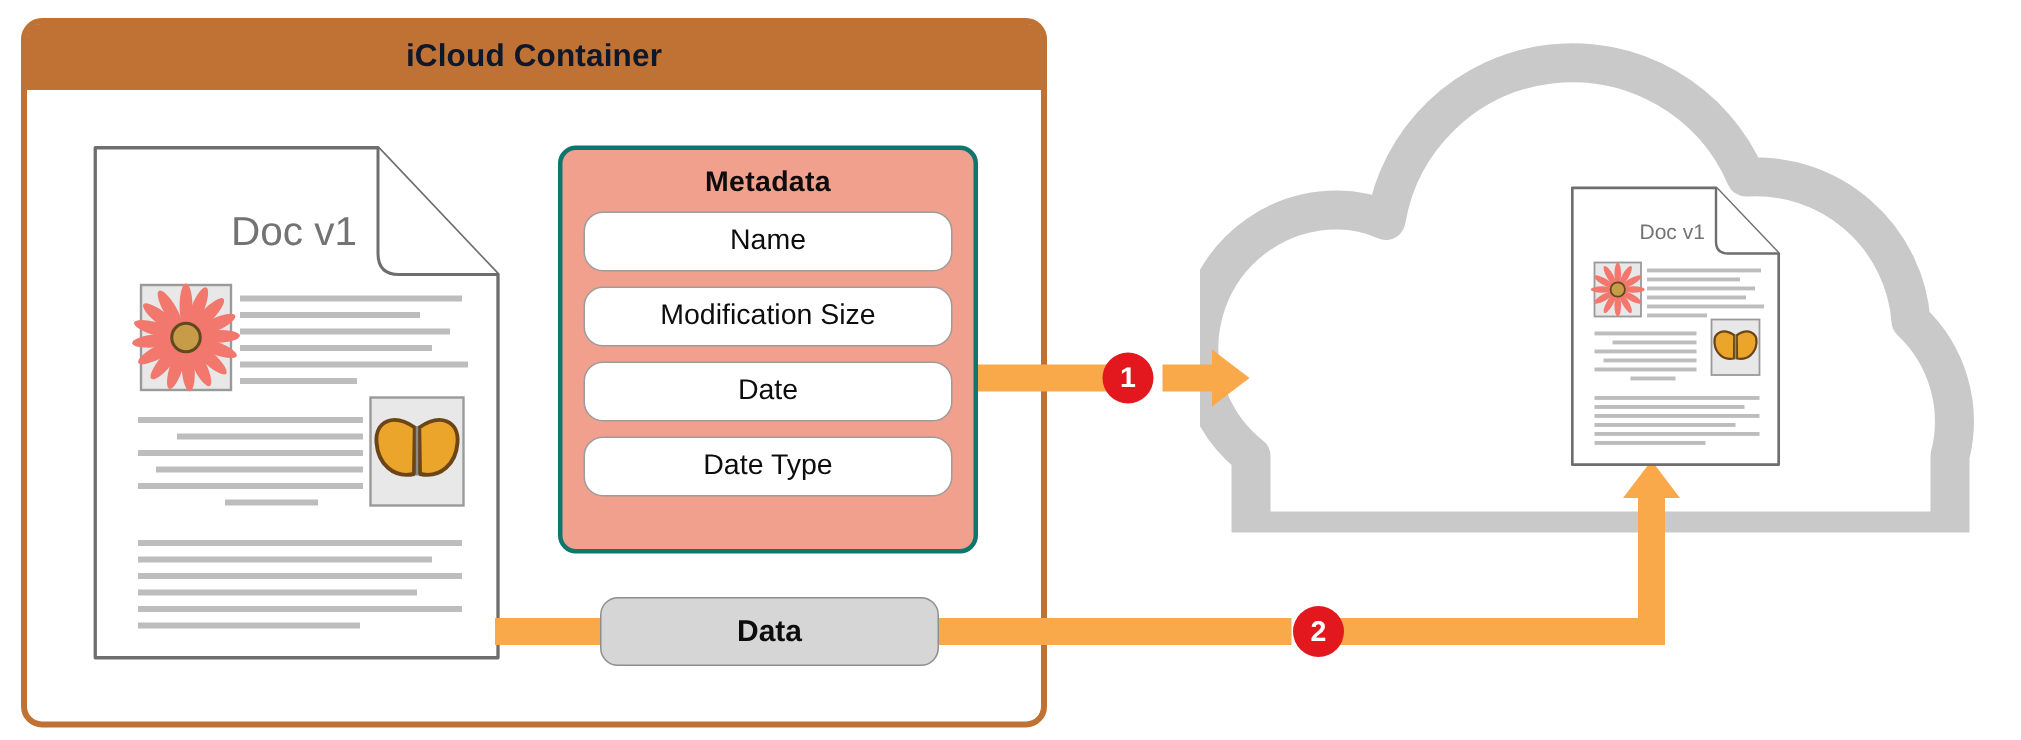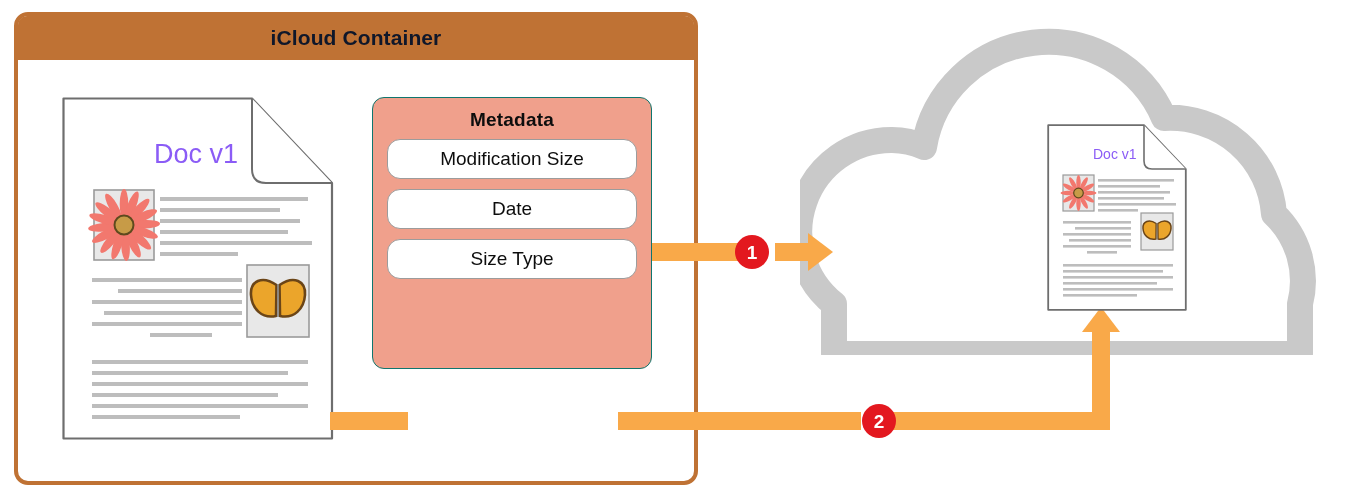"Metadata" .metadata-panel { border: 1px solid #0f766e -> 3px solid #0f766e }
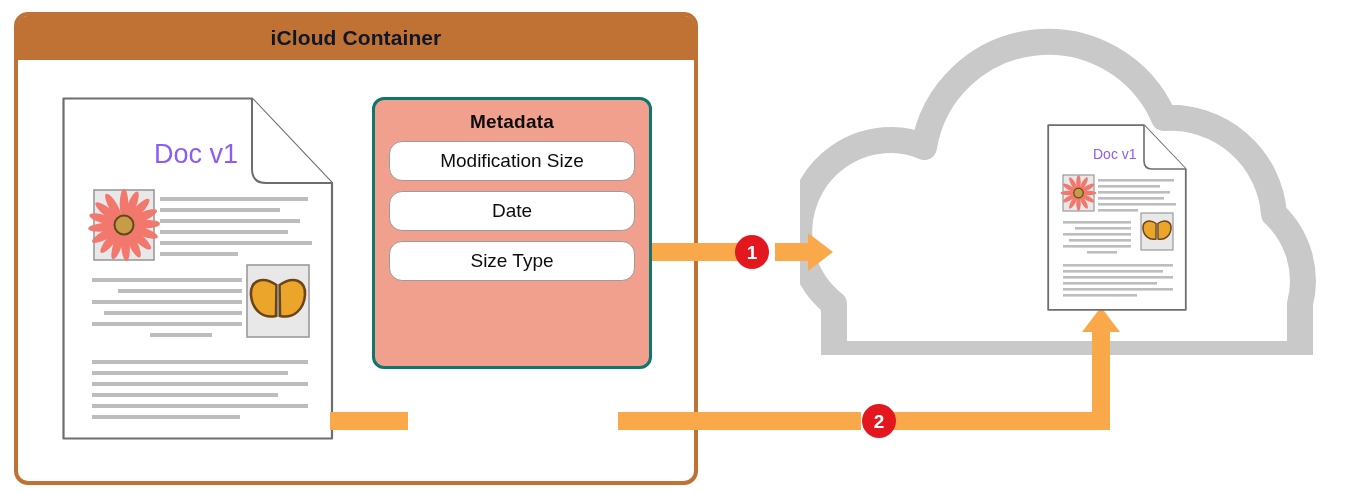"Doc v1" .doc-title { color: #8b5cf6 -> #737373 }
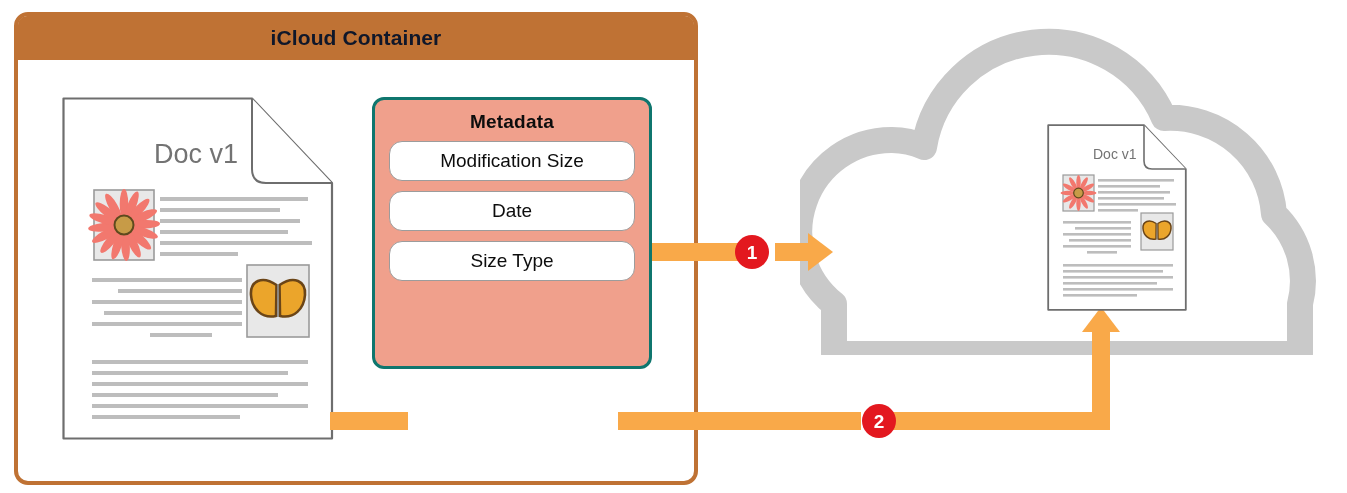"Name" div.metadata-field { html: none -> <div>Name</div> }
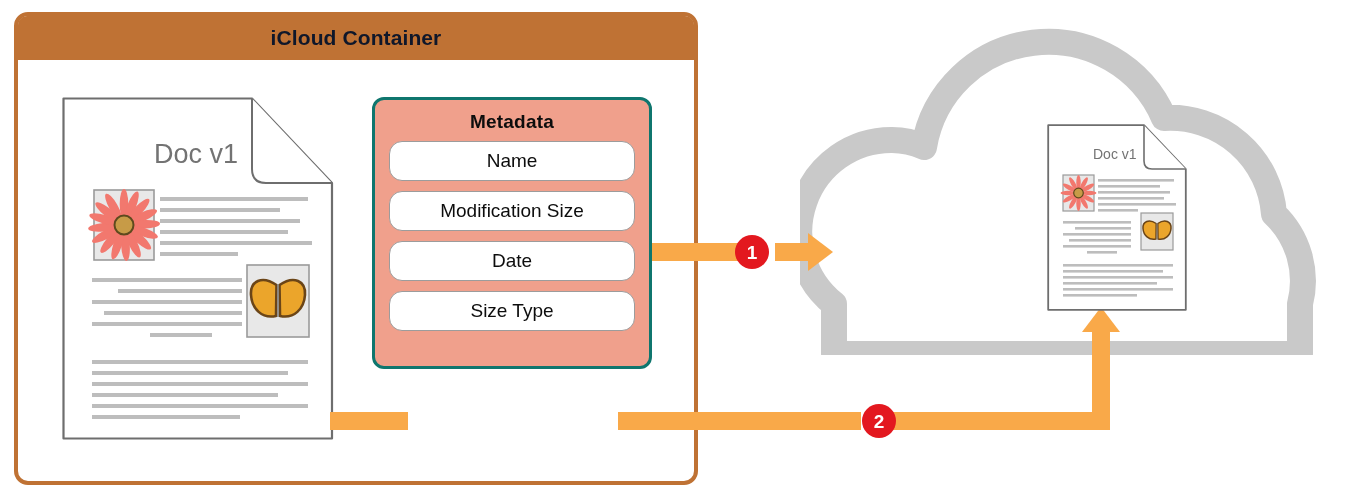"Size Type" div.metadata-field { text: Size -> Date }
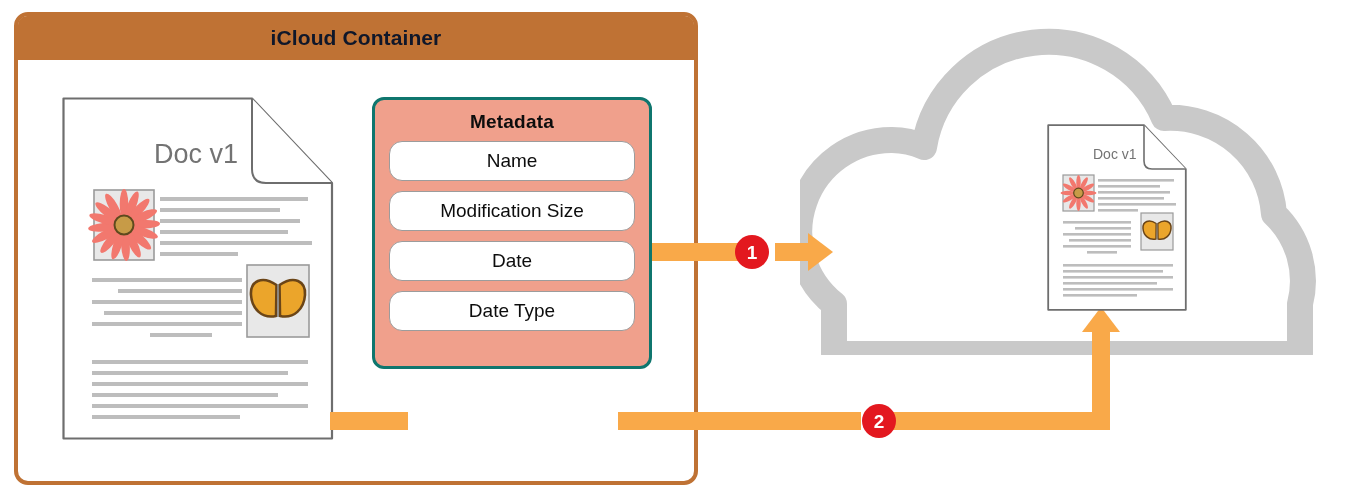"Data" div.data-pill { html: none -> <div>Data</div> }
